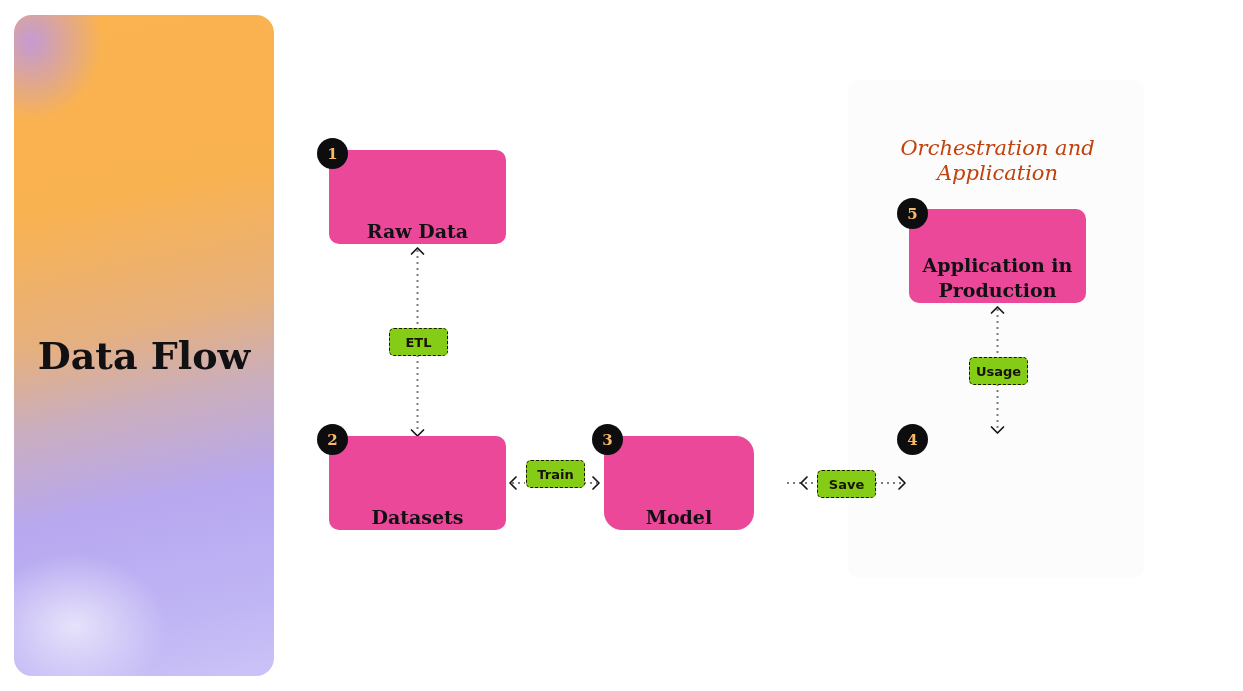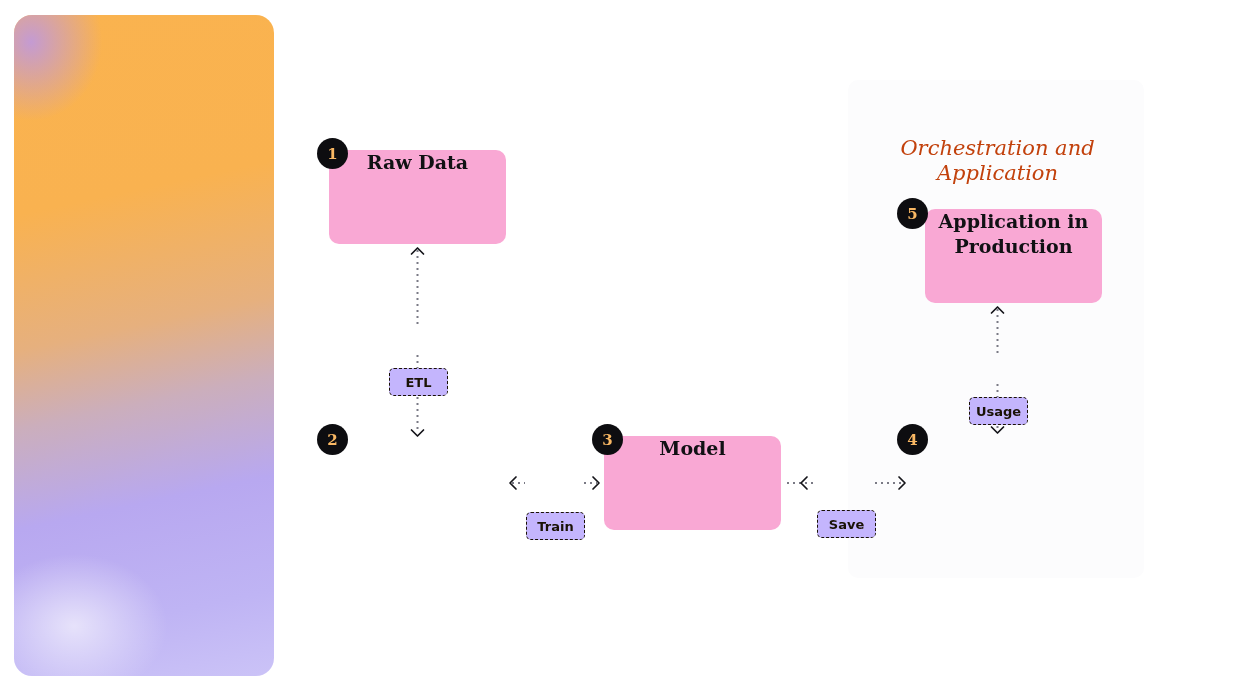"Raw Data" .node { align-items: flex-start -> flex-end; background: #f9a8d4 -> #ec4899 }
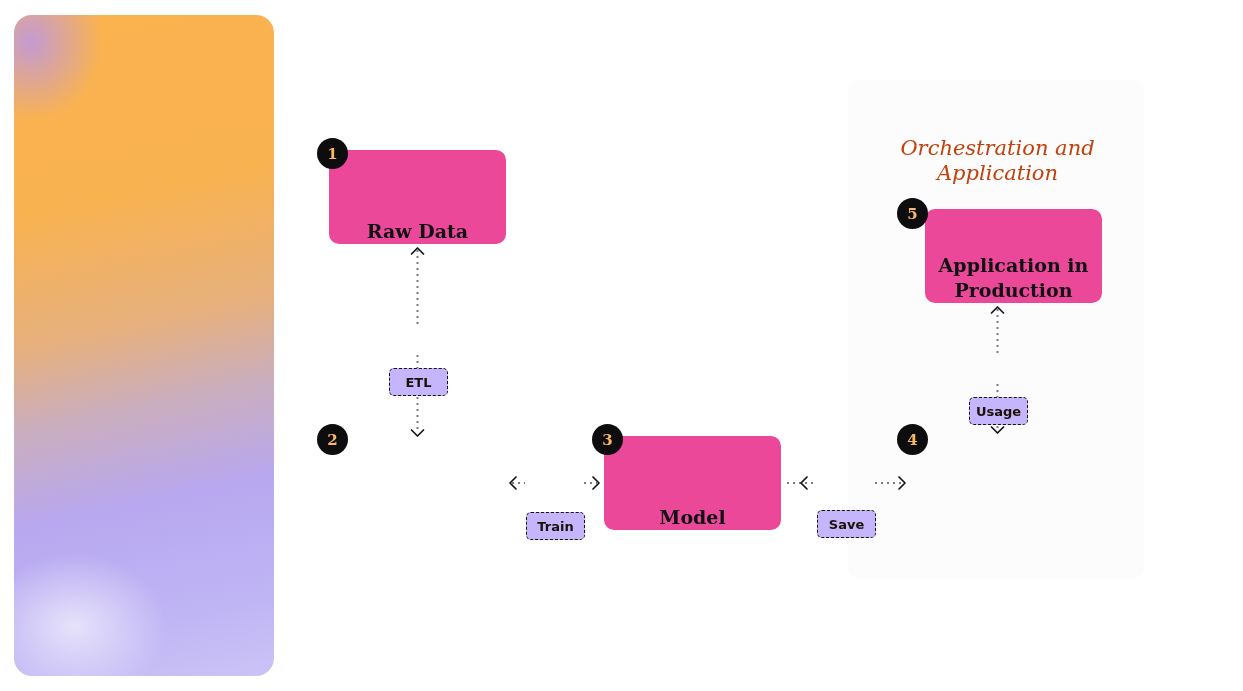"Application in" div.node { margin-left: 16px -> none }
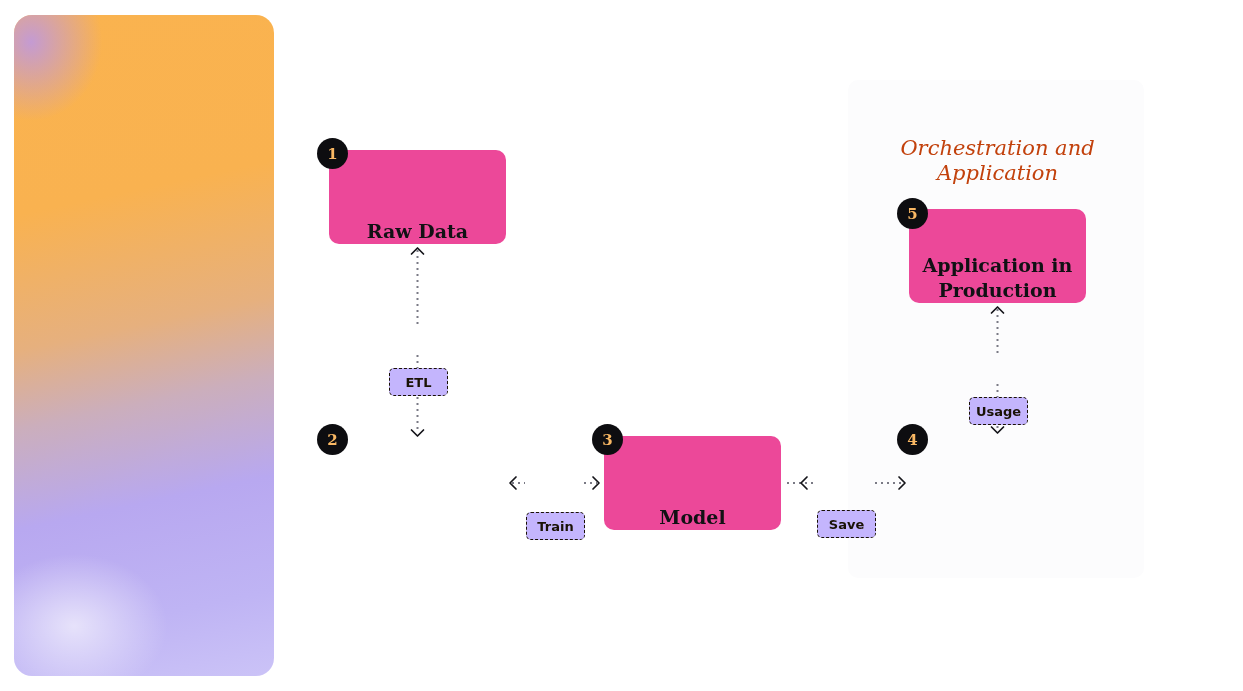"Data Flow" div.sb-title { html: none -> <div>Data Flow</div> }
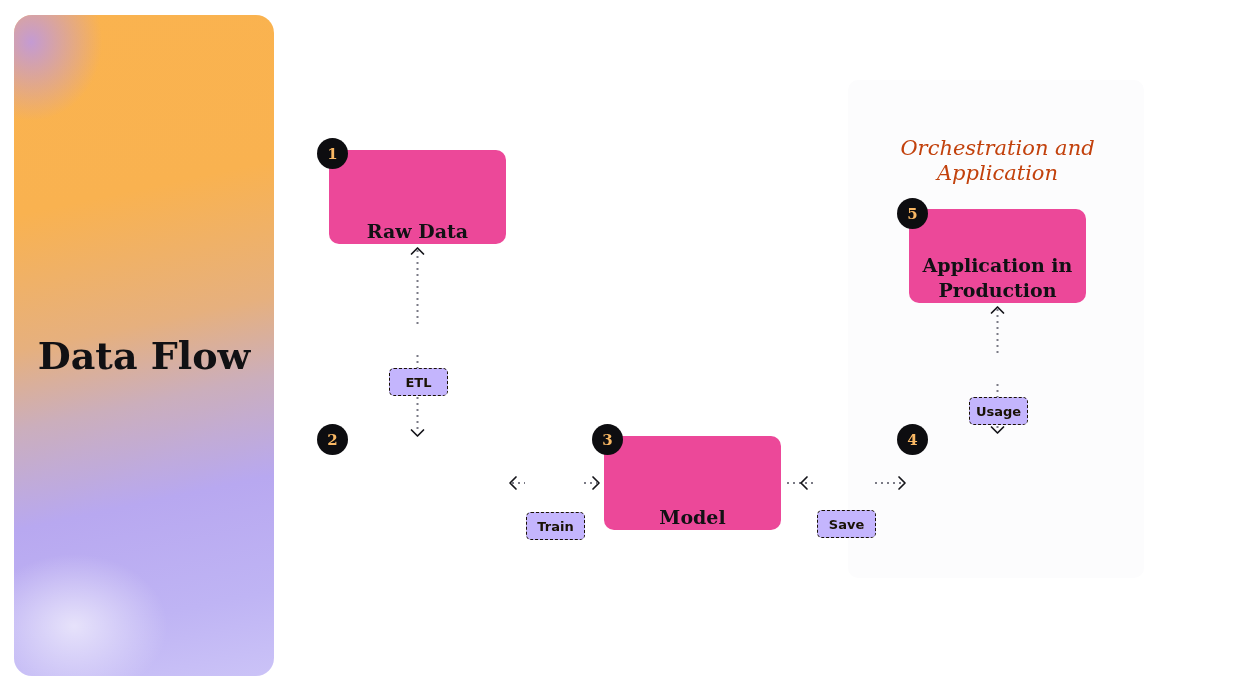"ETL" .elabel { background: #c4b5fd -> #84cc16; margin-top: 40px -> none }
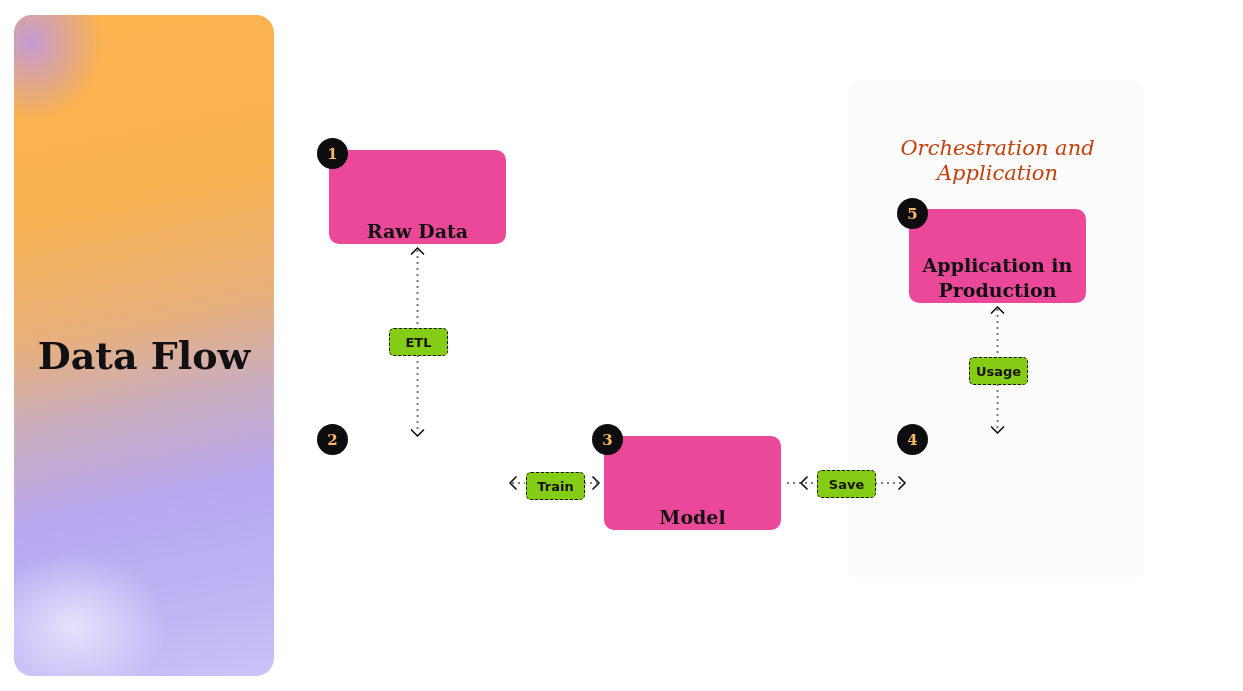"Train" div.elabel { top: 472px -> 460px }
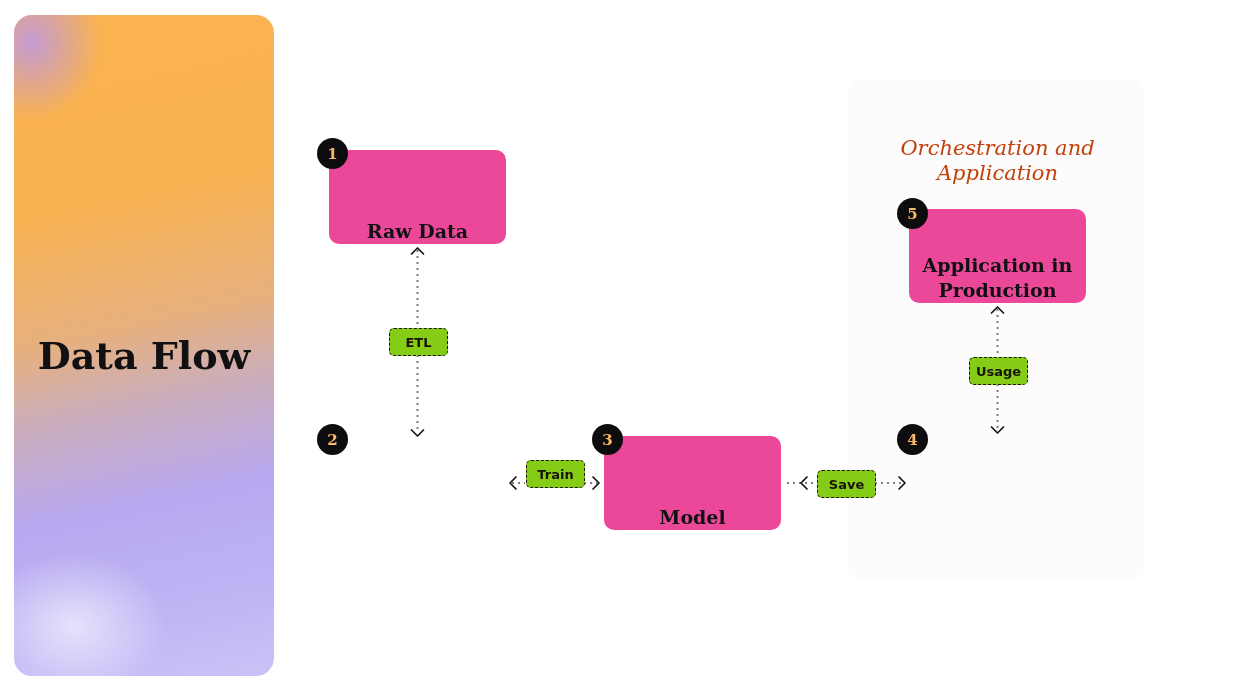"Datasets" div.node { html: none -> <div> <span>Datasets</span> </div> }
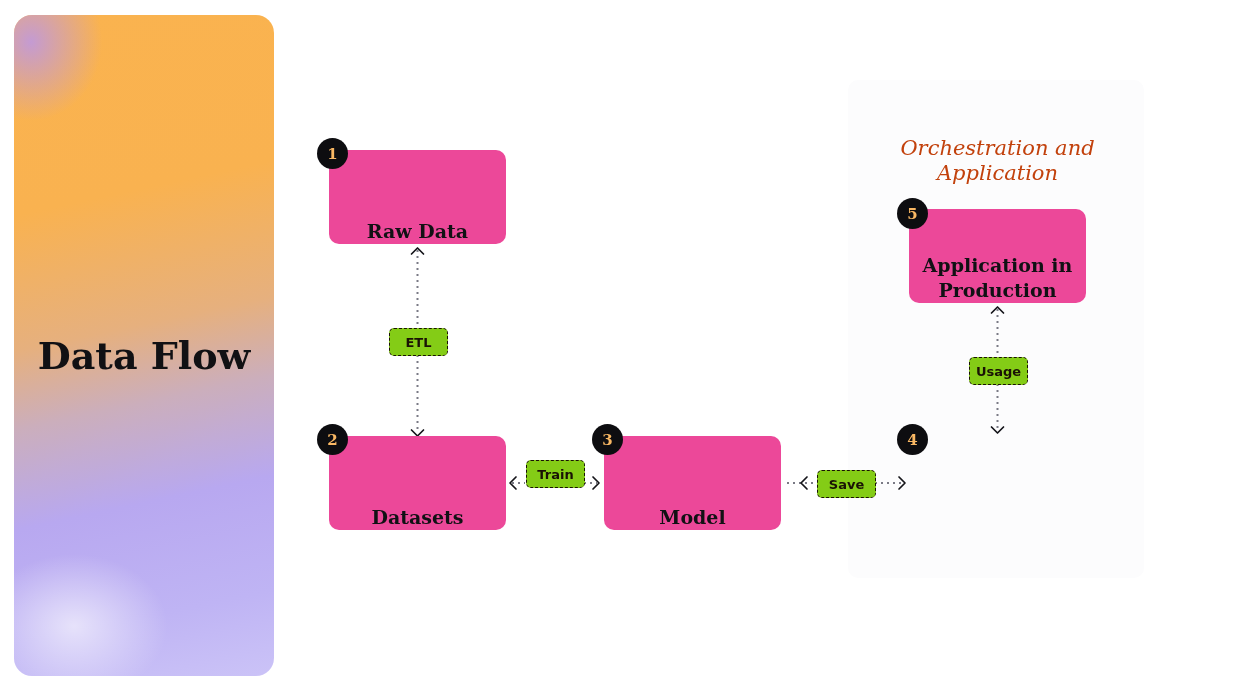"Model" div.node { border-radius: none -> 18px; width: 177px -> 150px }
